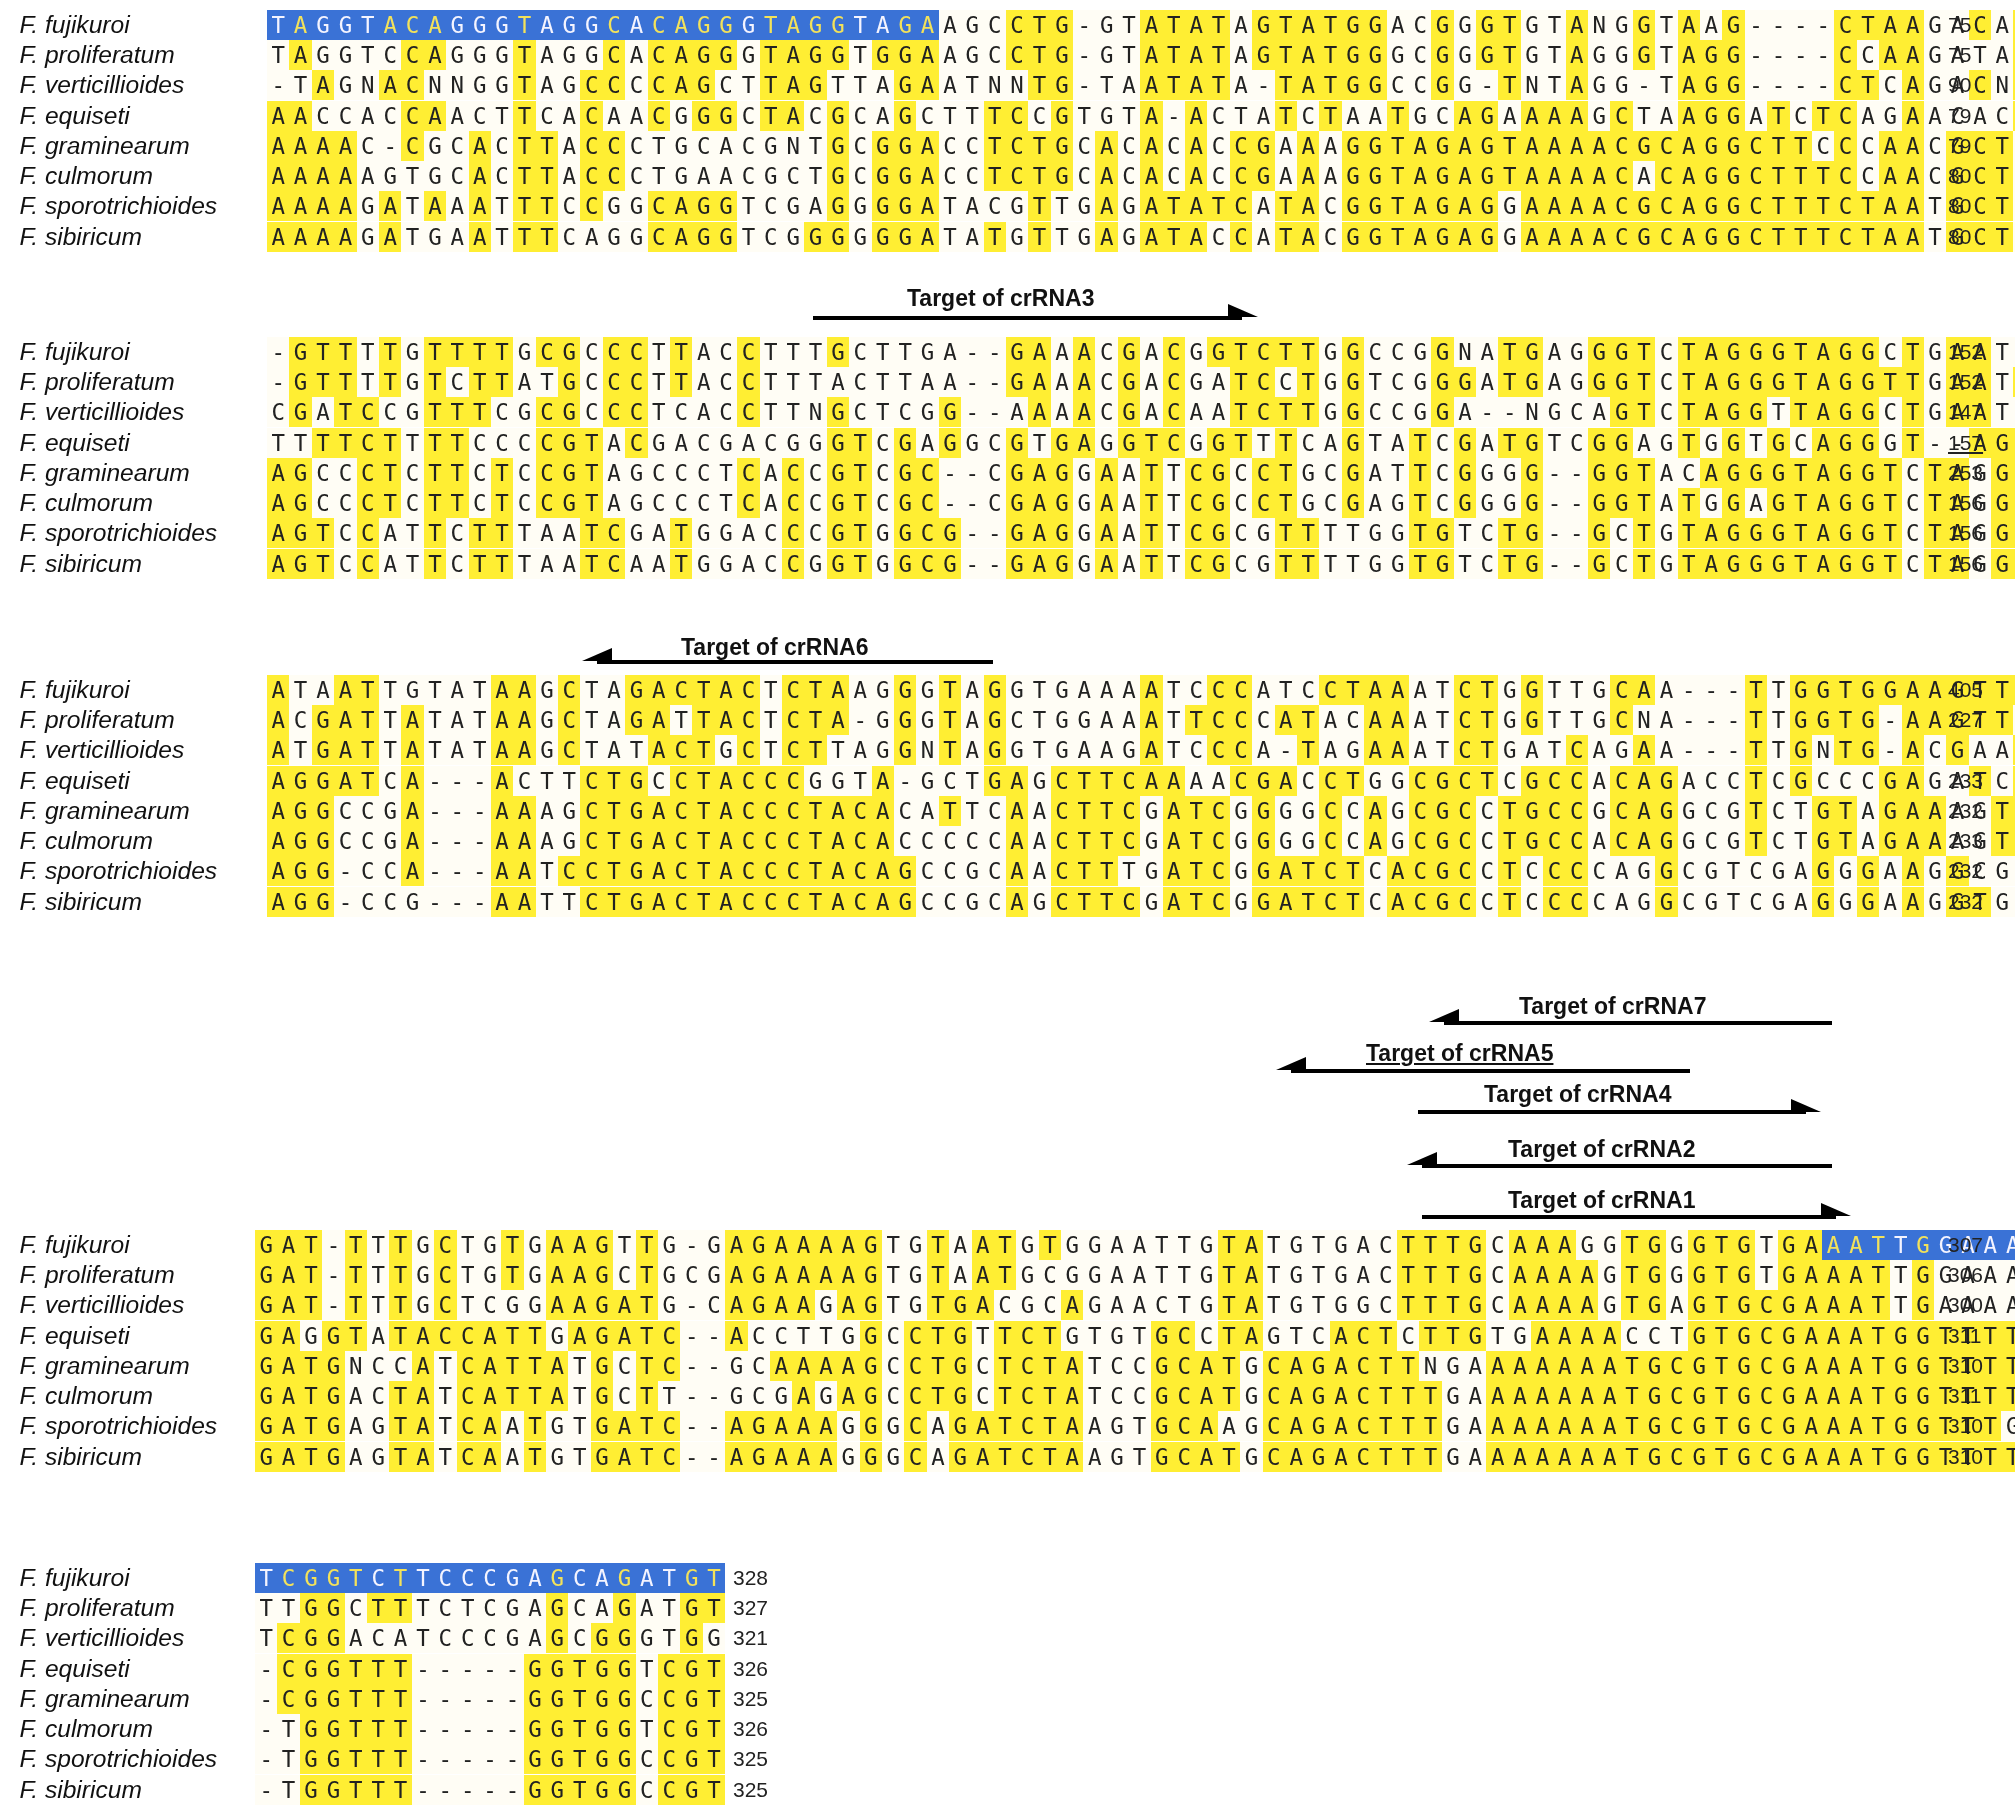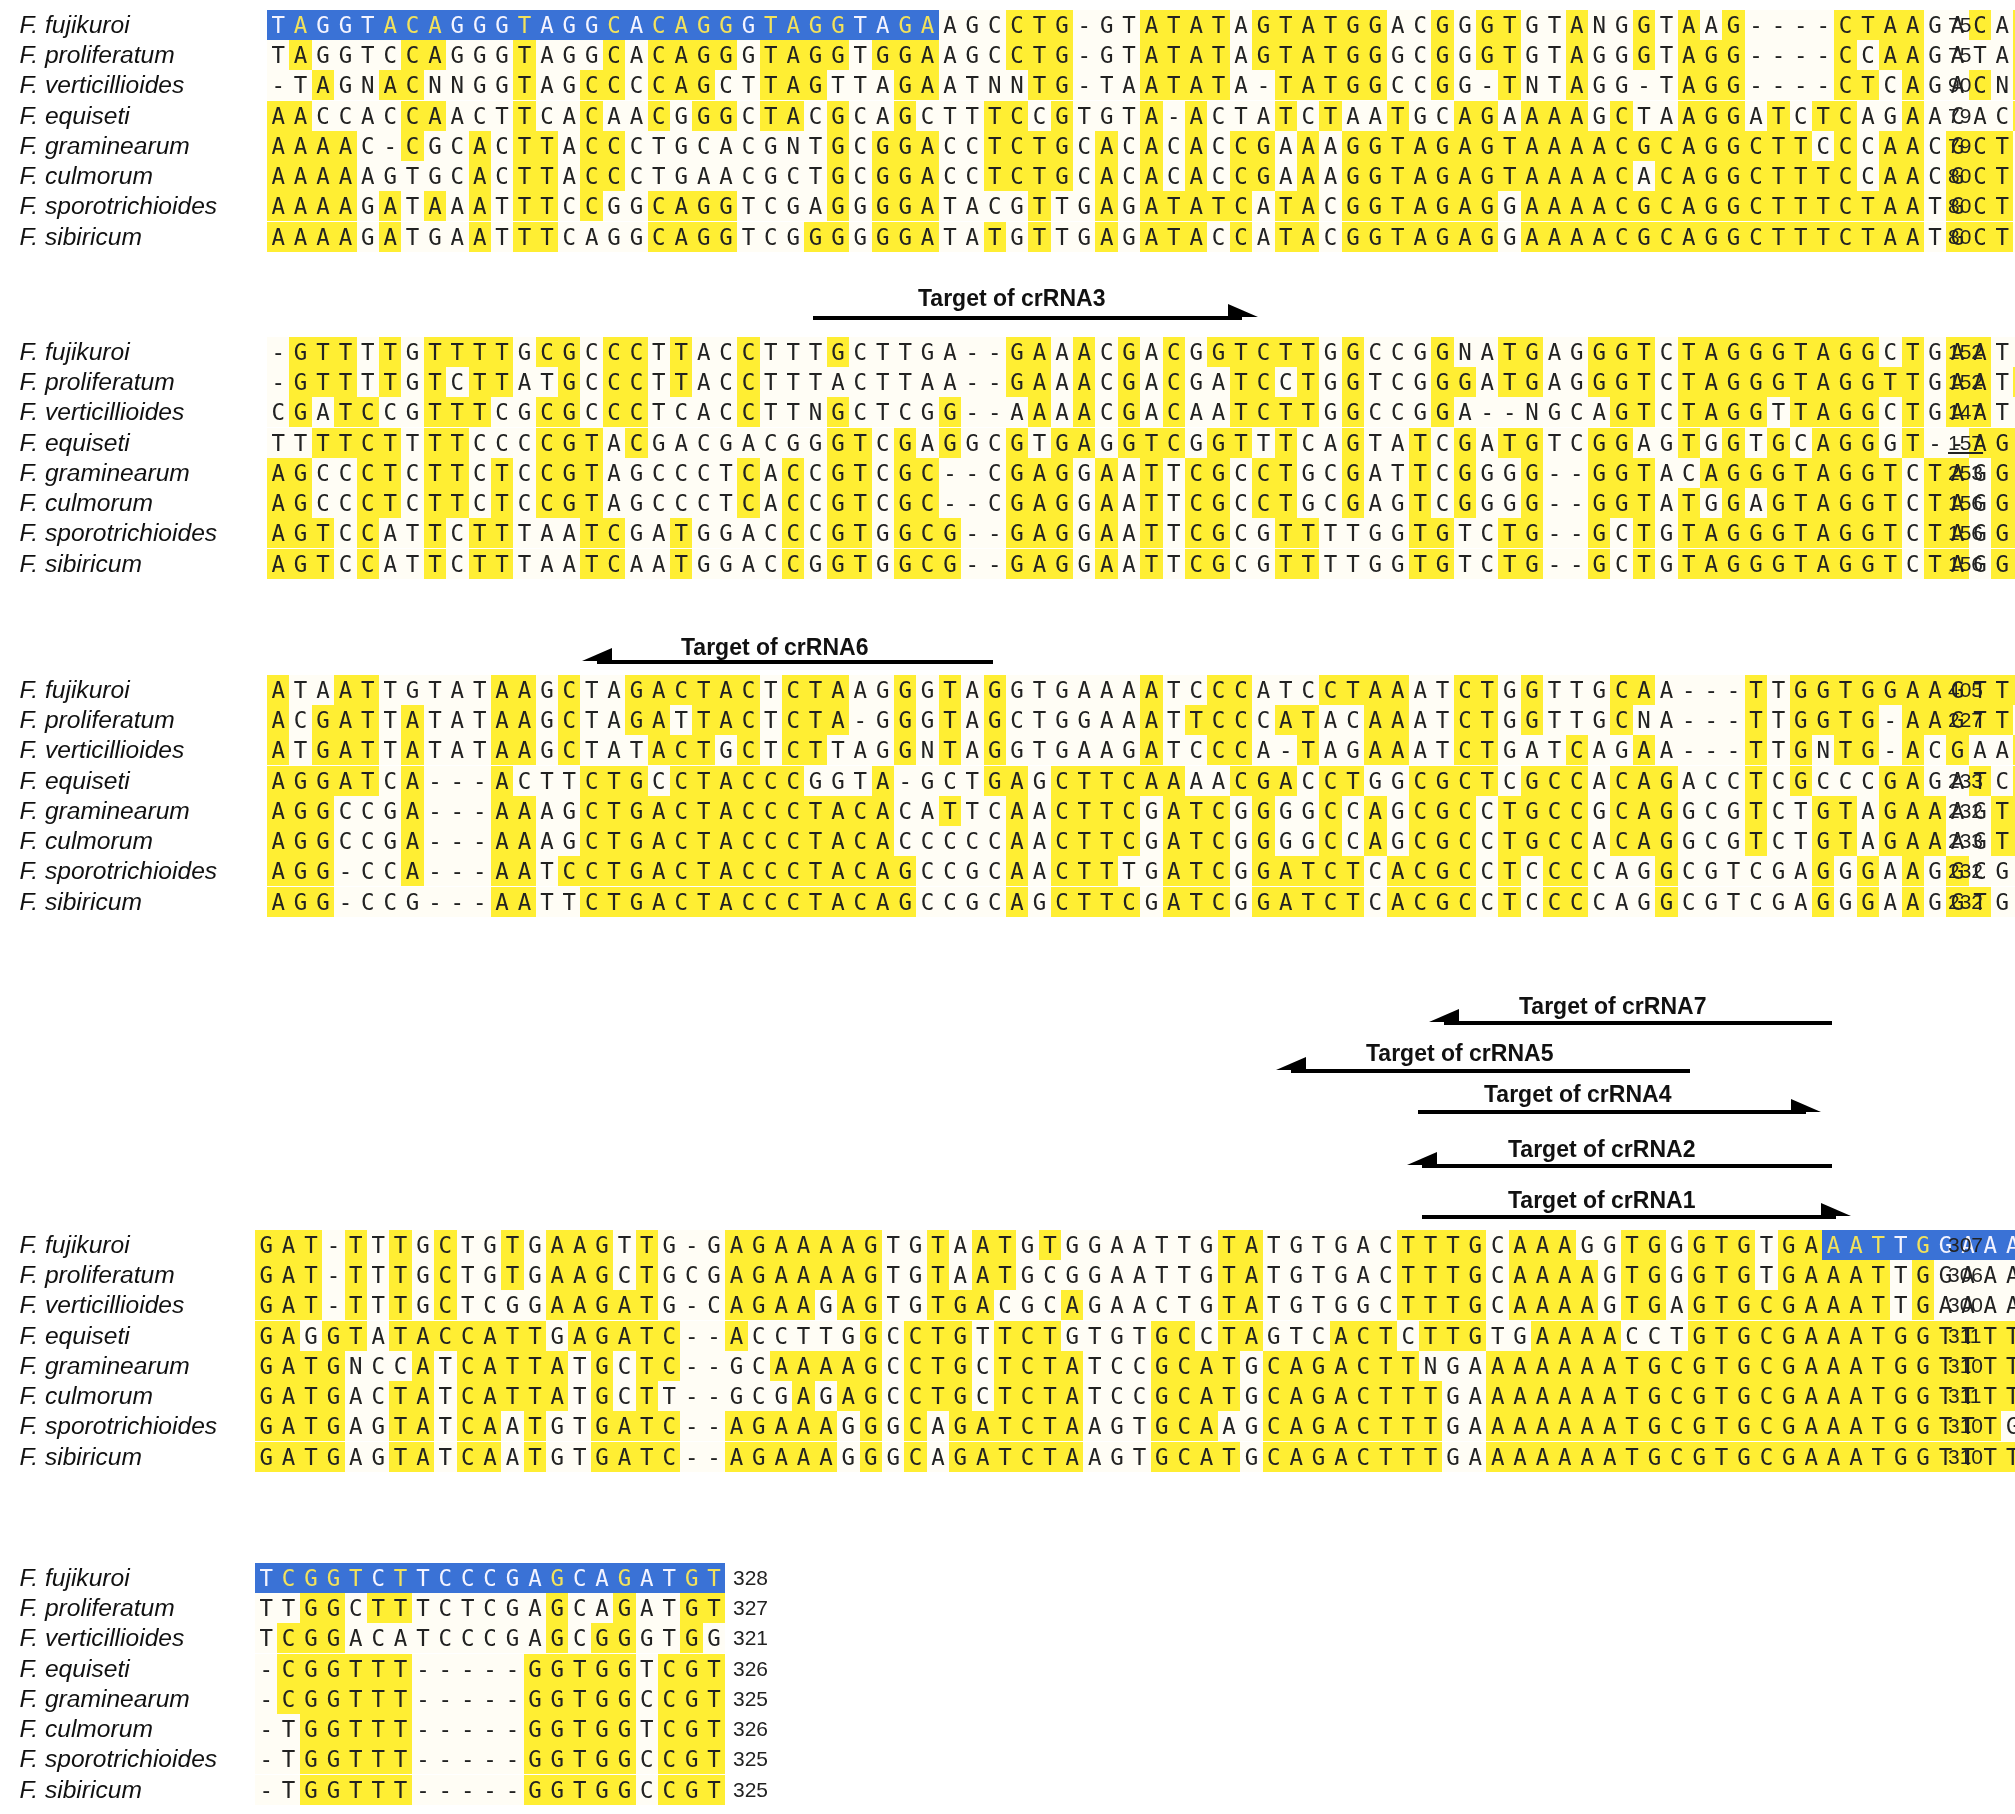"Target of crRNA3" span.target-label { margin-left: 11px -> none }
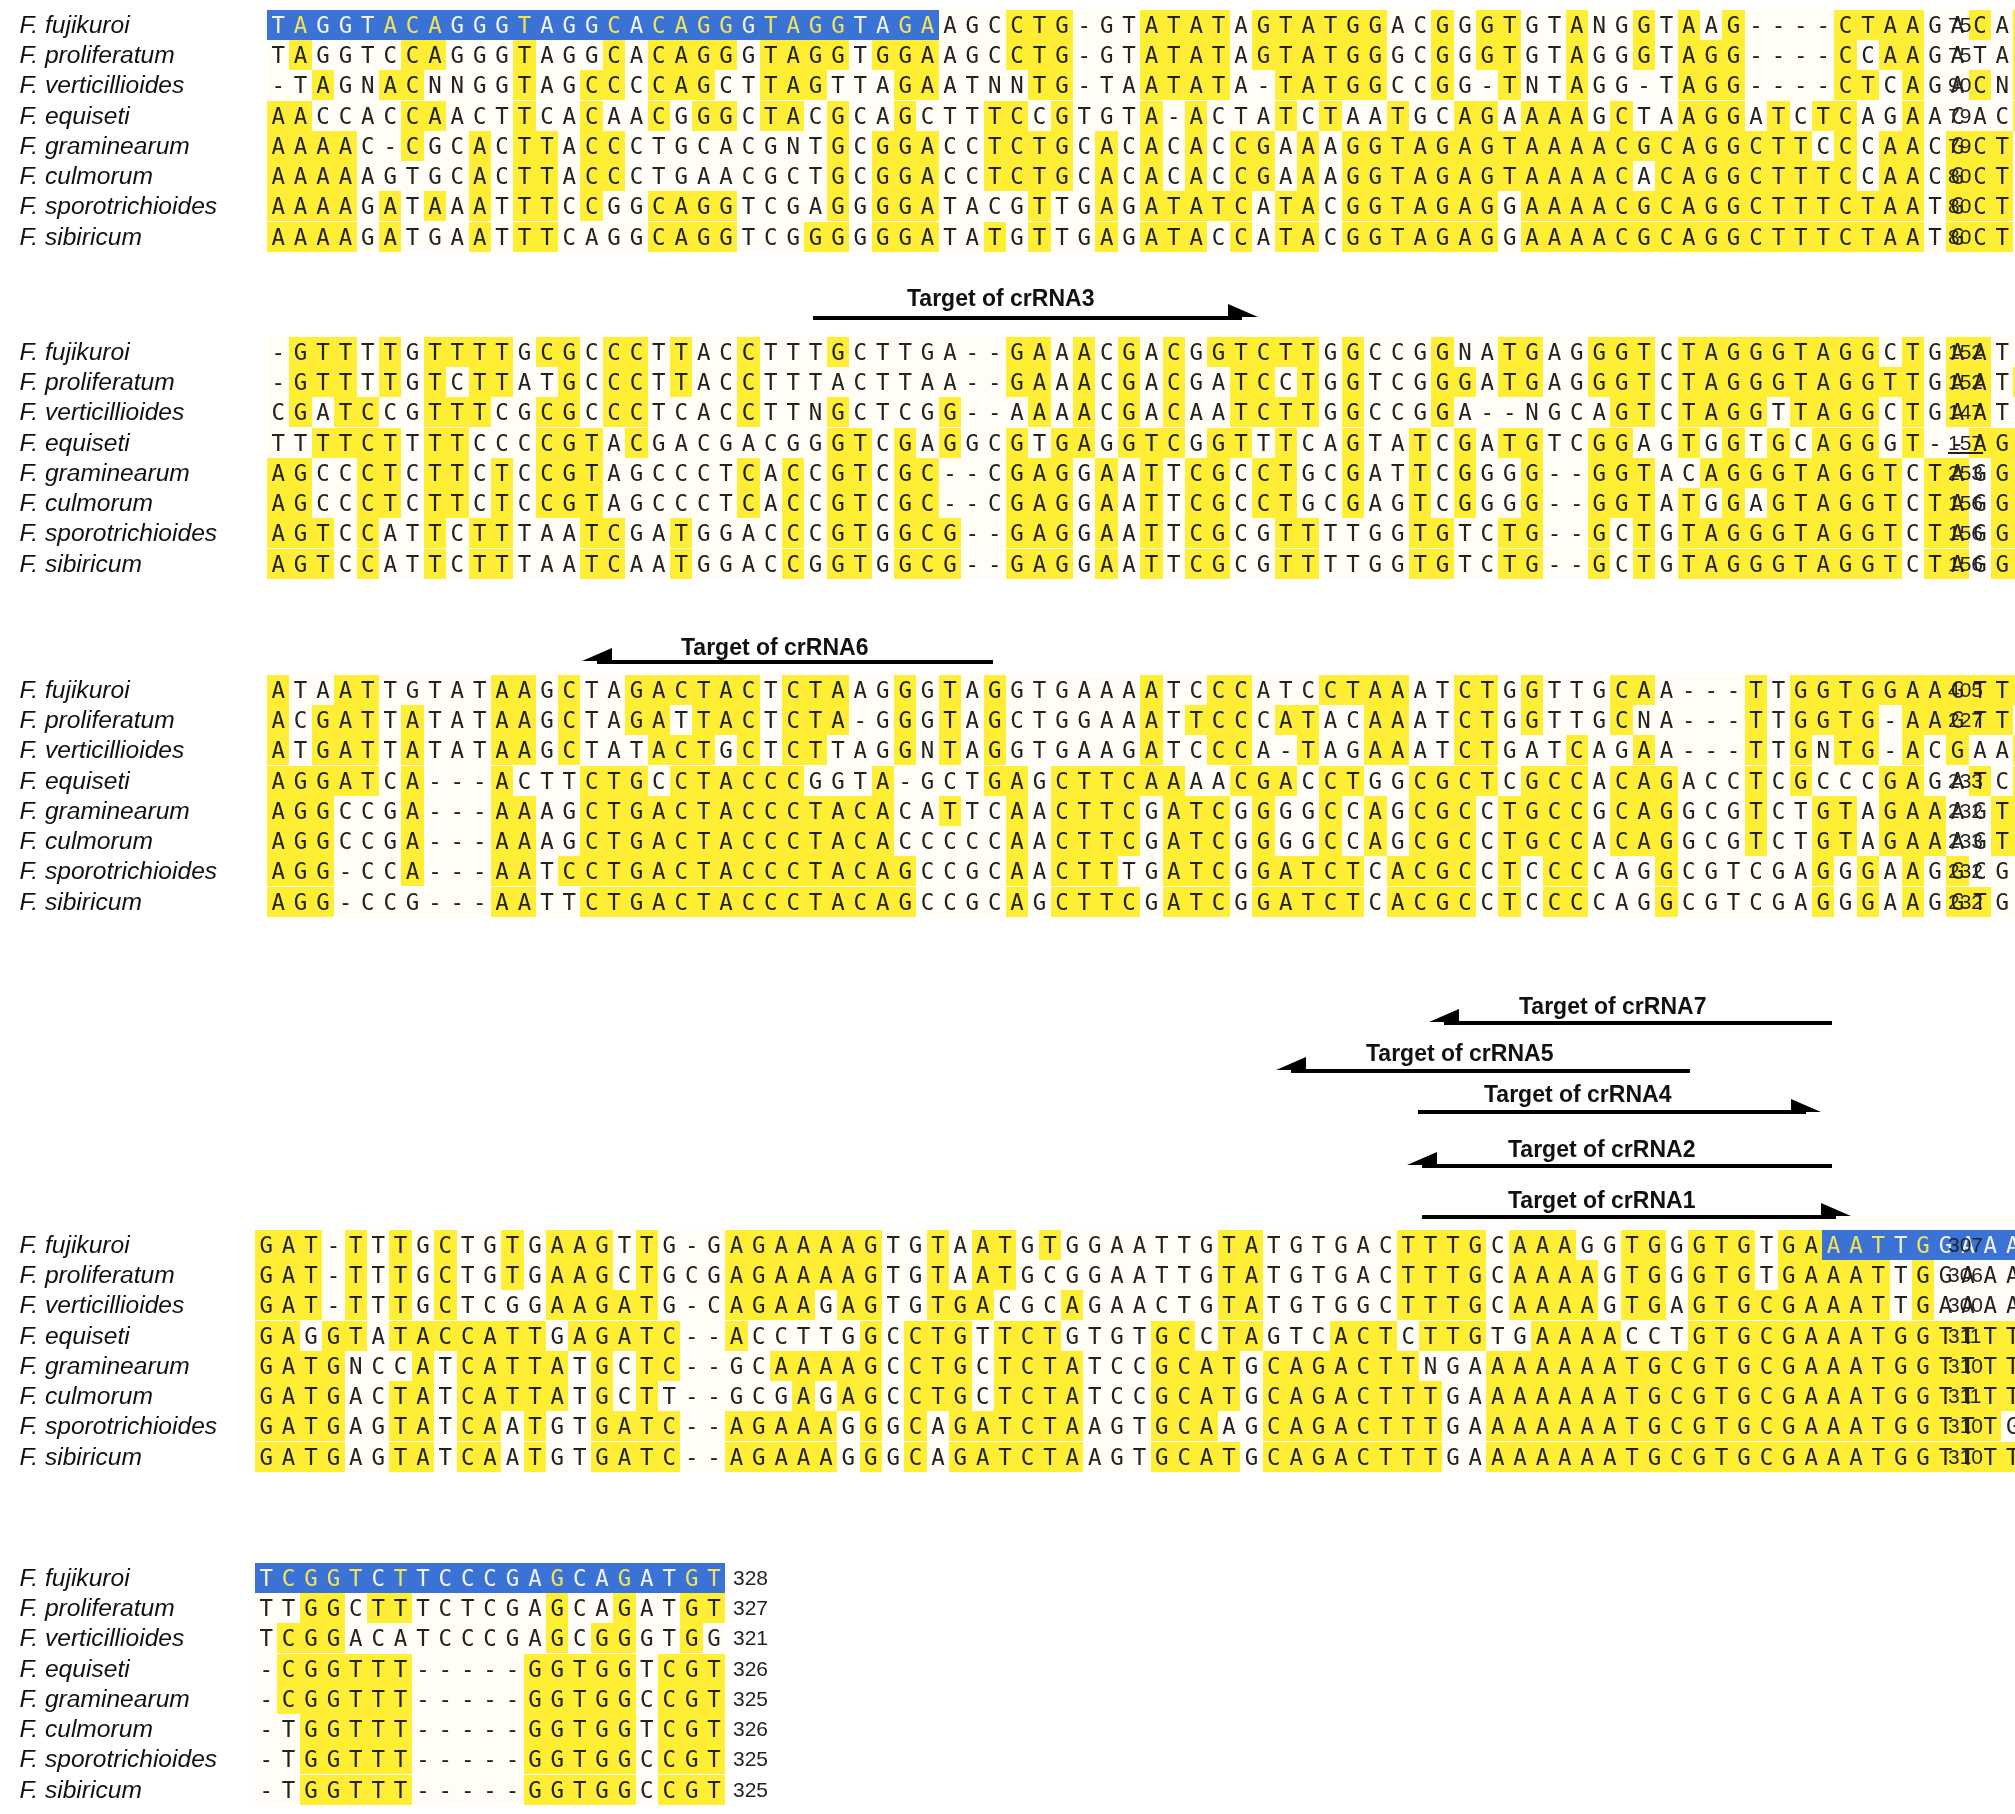"Target of crRNA5" span.target-label { text-decoration: none -> underline }
